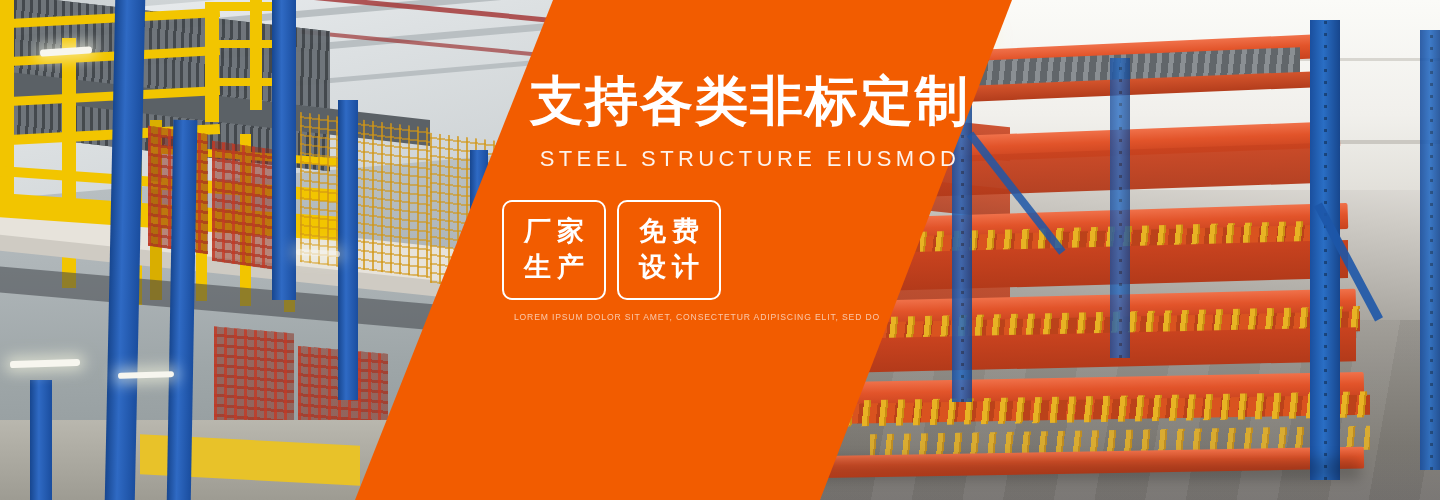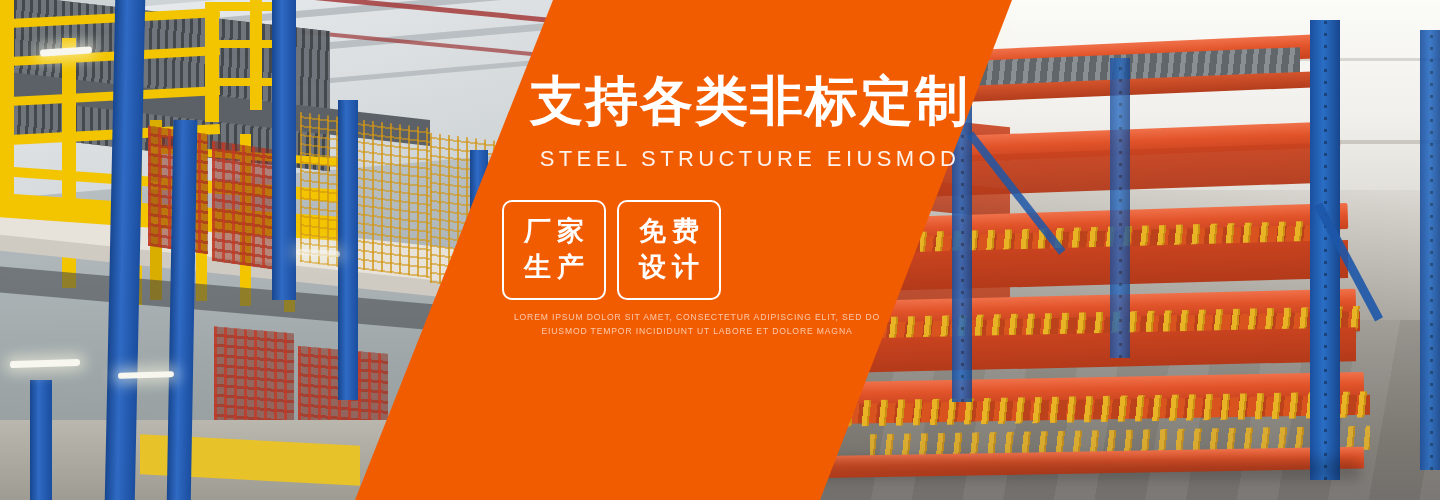"EIUSMOD TEMPOR INCIDIDUNT UT LABORE" div { html: <div>EIUSMOD TEMPOR INCIDIDUNT UT LABORE ET DOLORE MAGNA</div> -> none }
